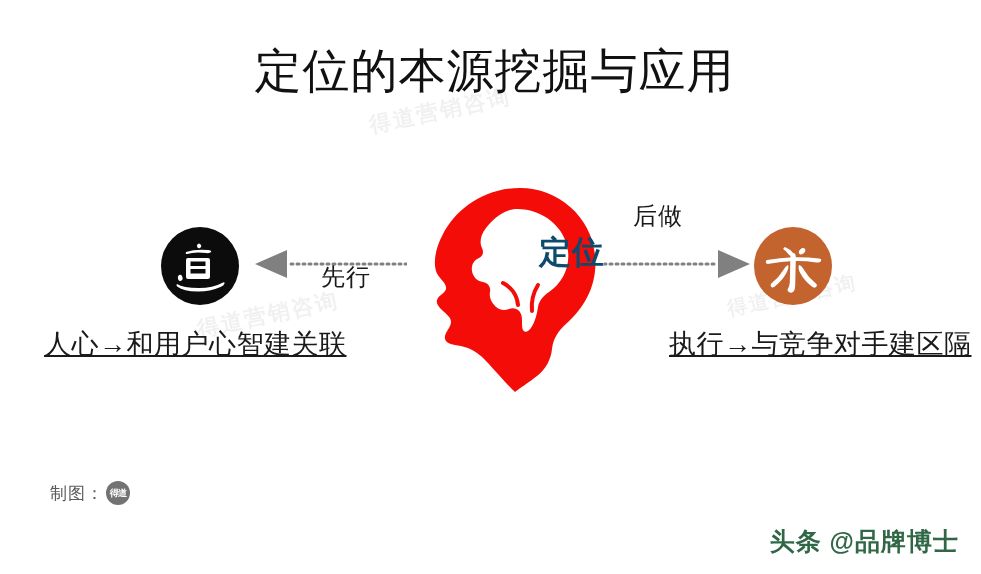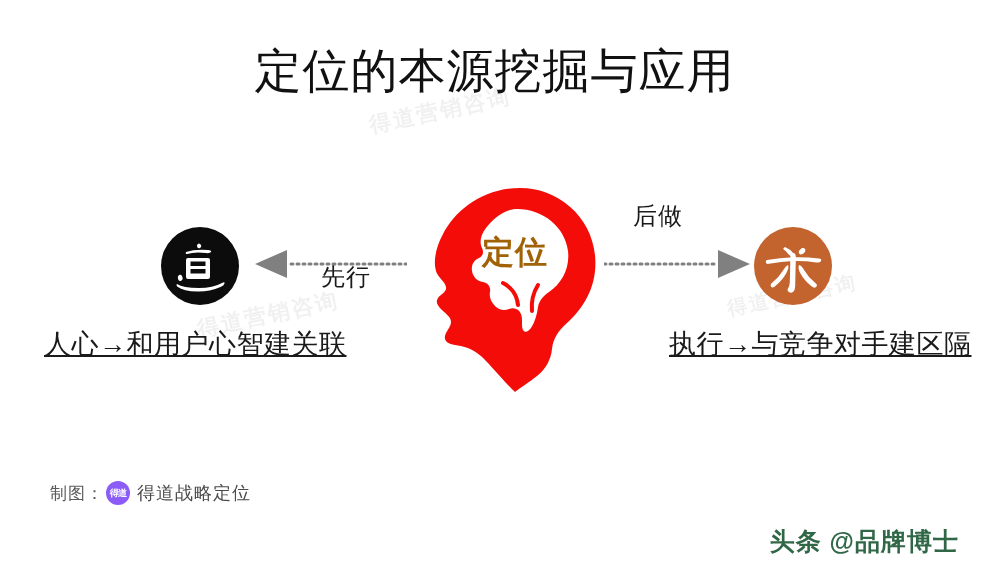"定位" .head-text { color: #a16207 -> #0c4a6e; text-align: center -> right }
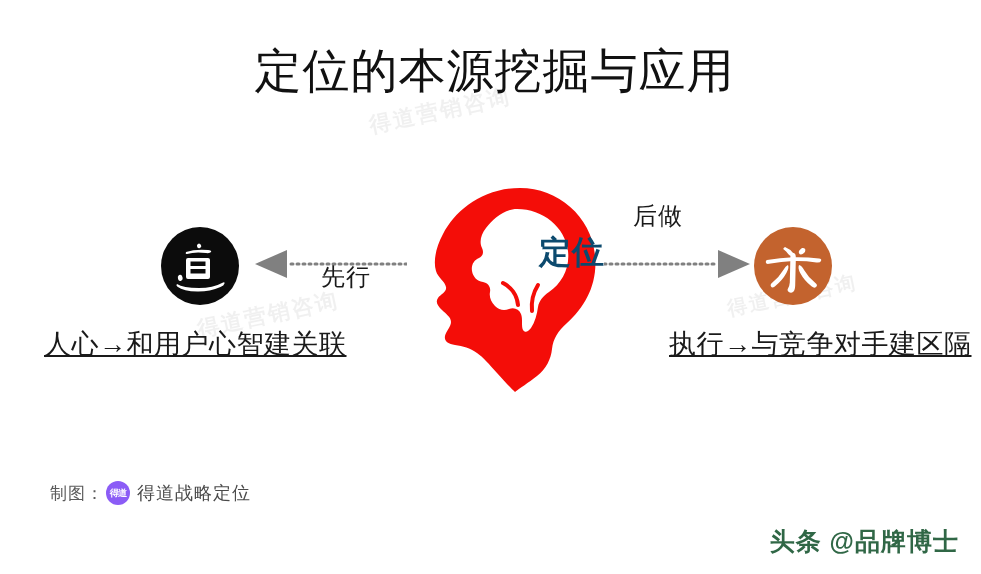"得道" .credit-logo { background: #8b5cf6 -> #737373 }
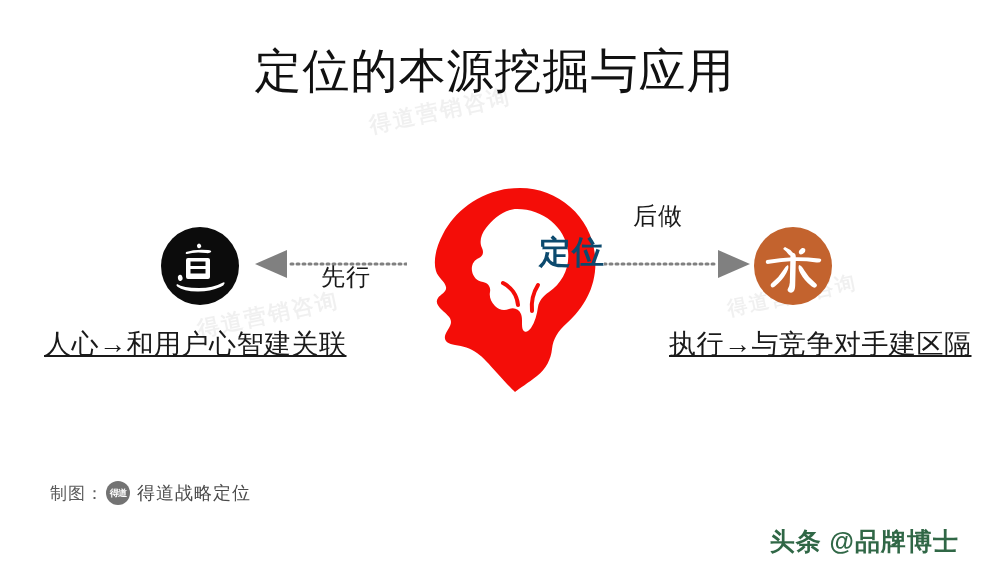"得道战略定位" span.credit-name { html: <span>得道战略定位</span> -> none }
